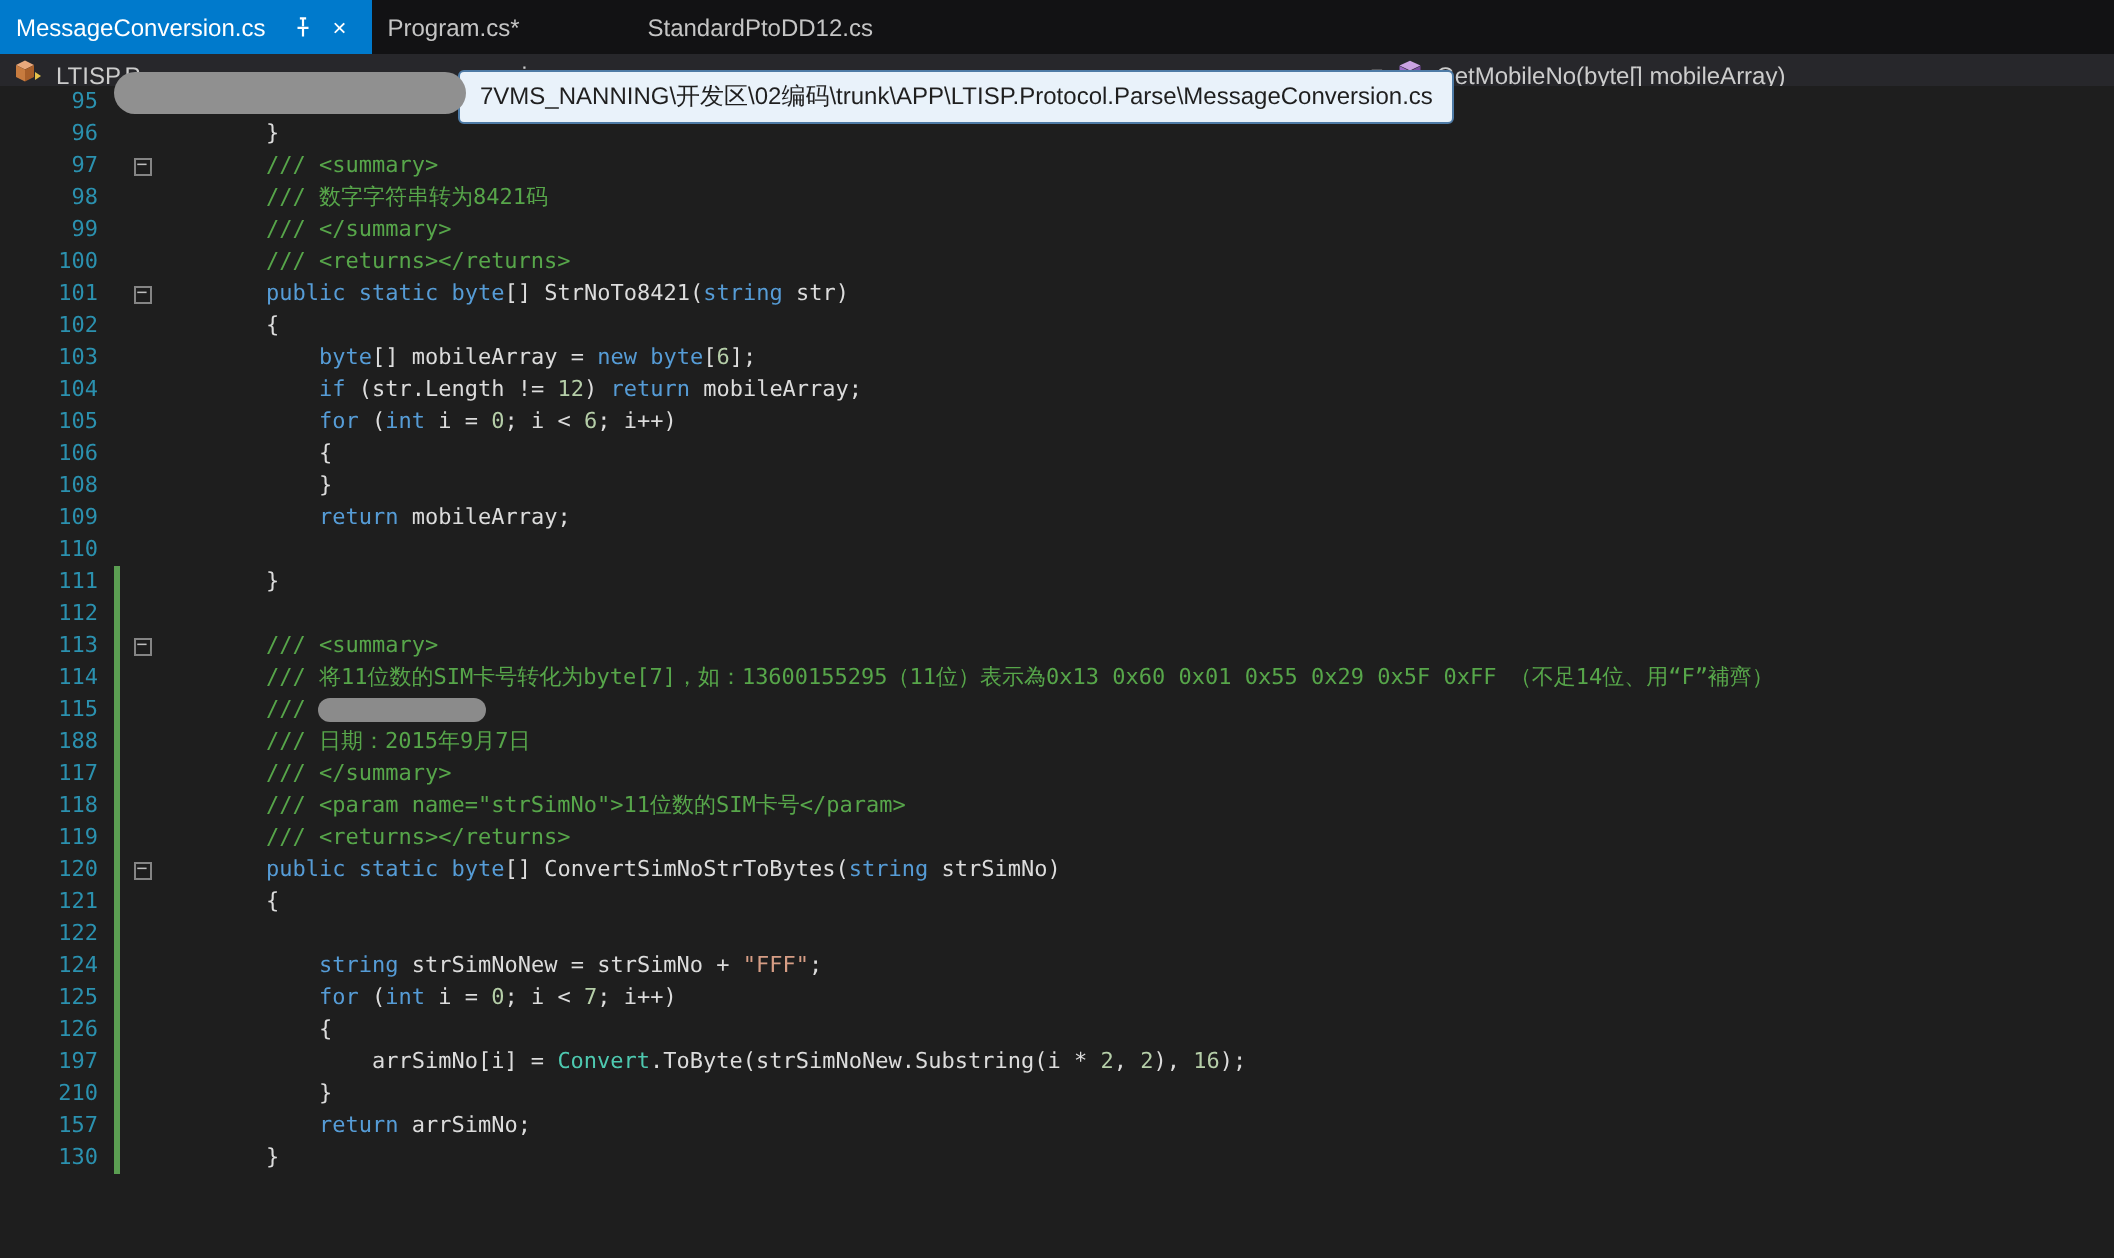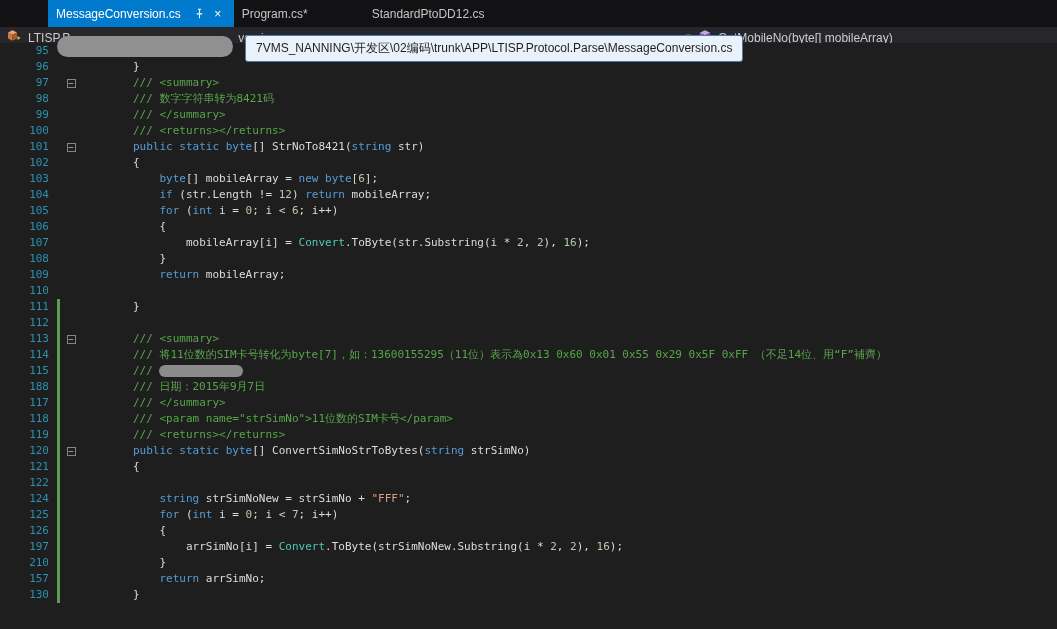"MessageConversion.cs" .tabbar { padding-left: 48px -> none }
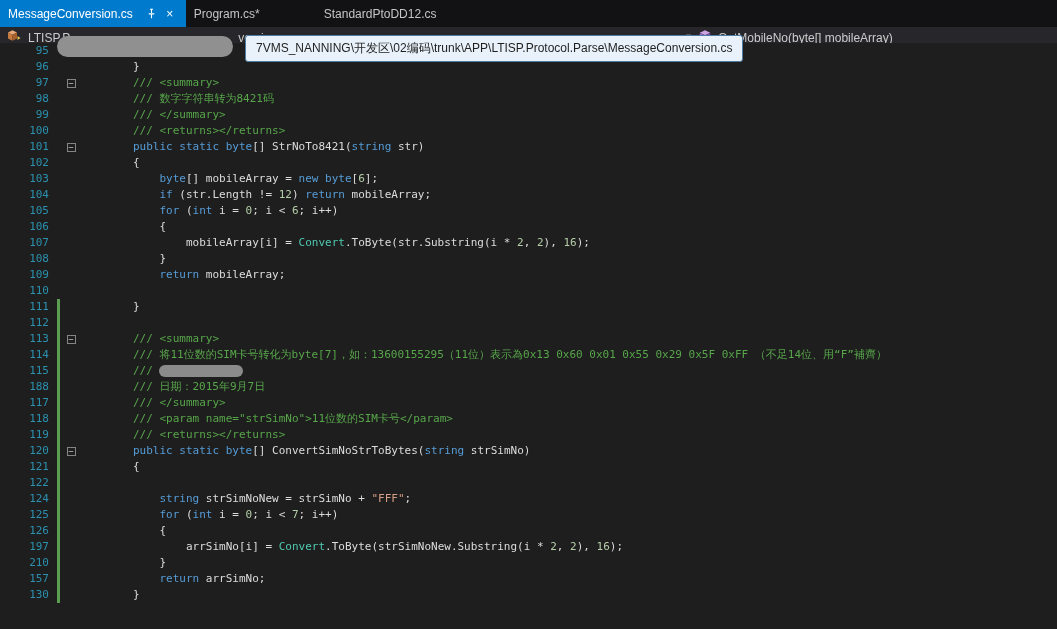"7VMS_NANNING\开发区\02编码\trunk\APP\LTISP.Pr" .tooltip { left: 245px -> 229px }
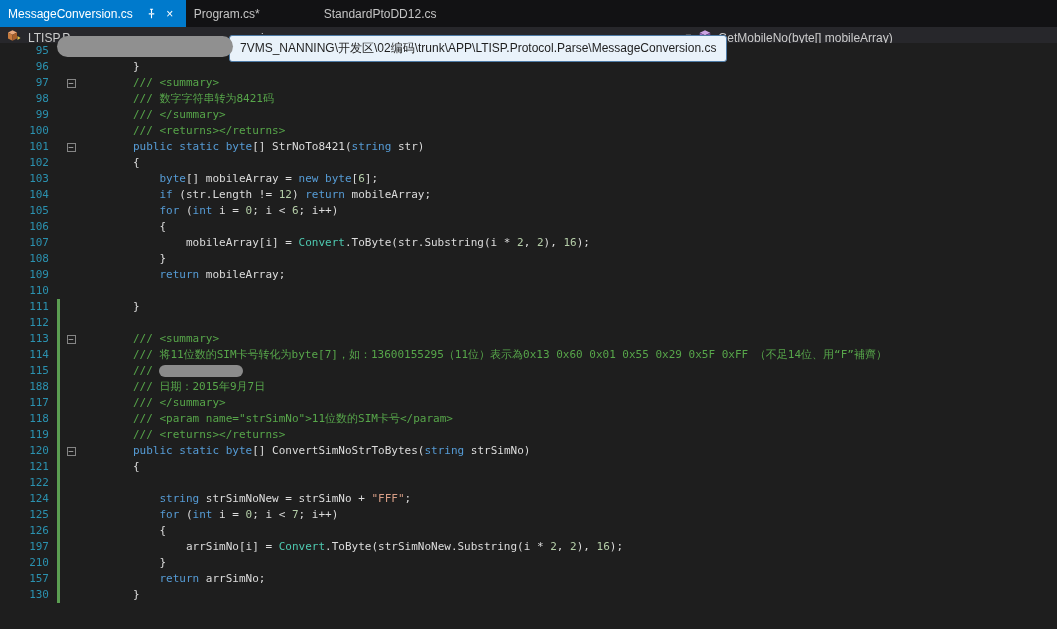"107" div.row { html: <div> <div>107</div> <div></div> <div></div> <div><span> mobileArray[i] = </span><span>Convert</span><span>.ToByte(str.Substring(i * </span><span>2</span><span>, </span><span>2</span><span>), </span><span>16</span><span>);</span></div> </div> -> none }
